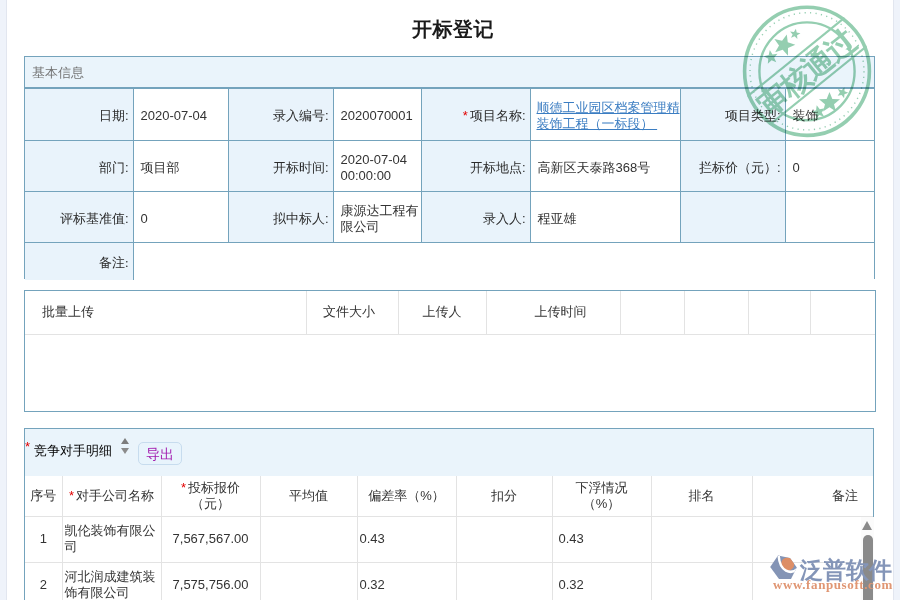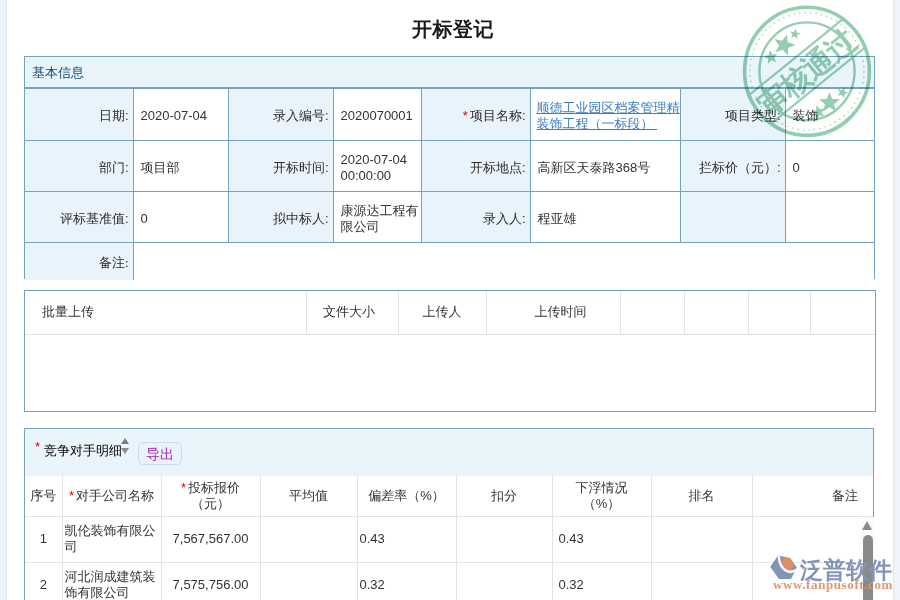"基本信息" .p1head { color: #0c4a6e -> #737373 }
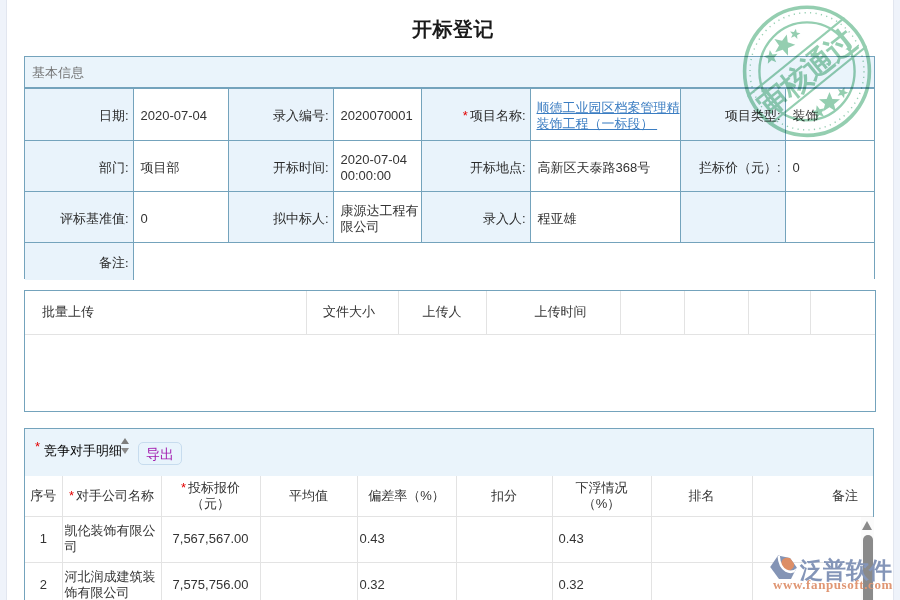"* 竞争对手明细" .p3head .cap { left: 10px -> 0 }
